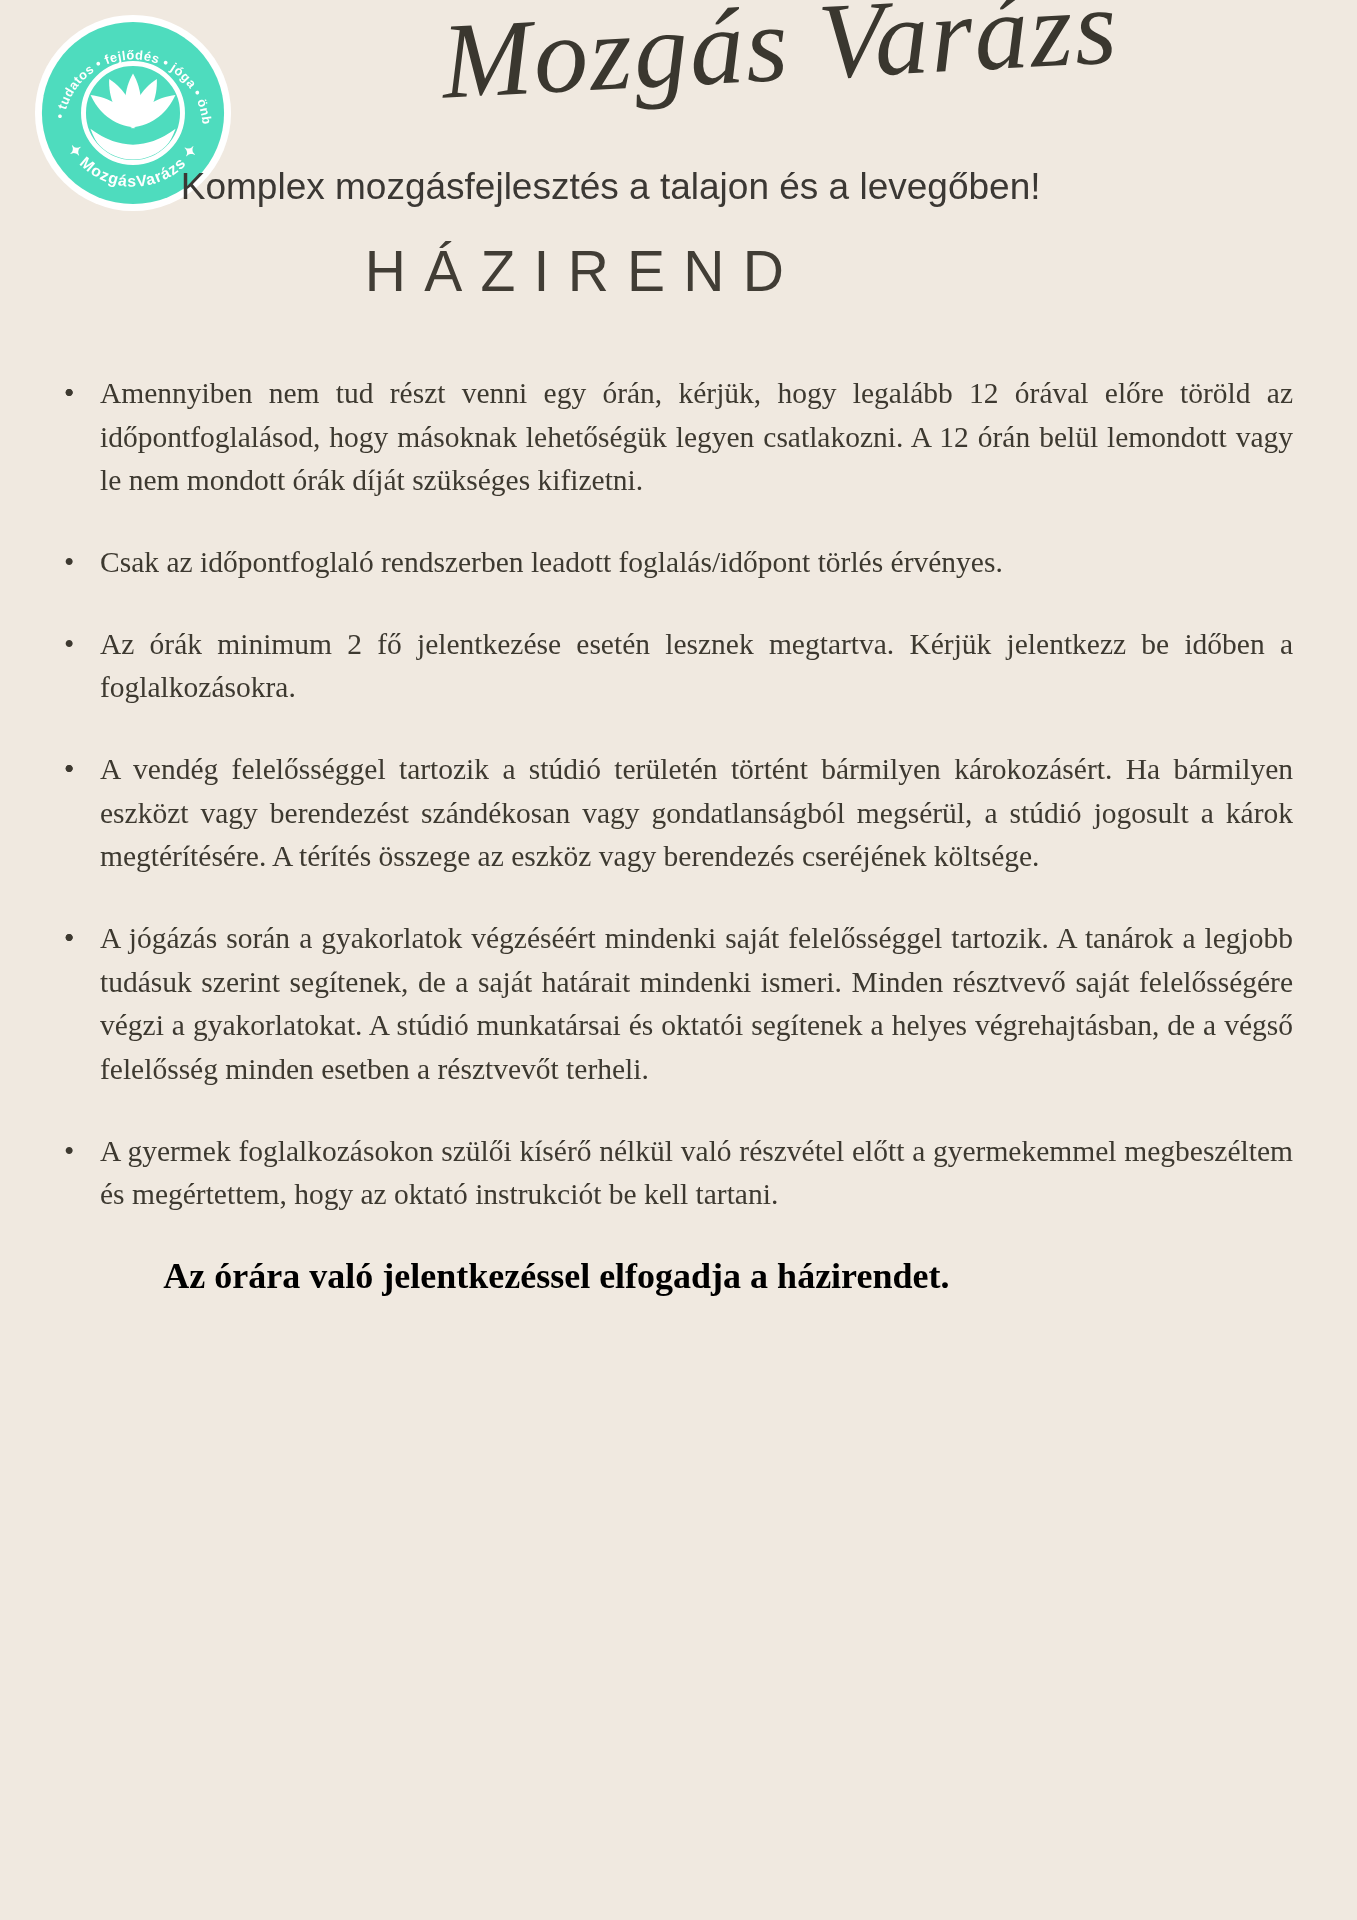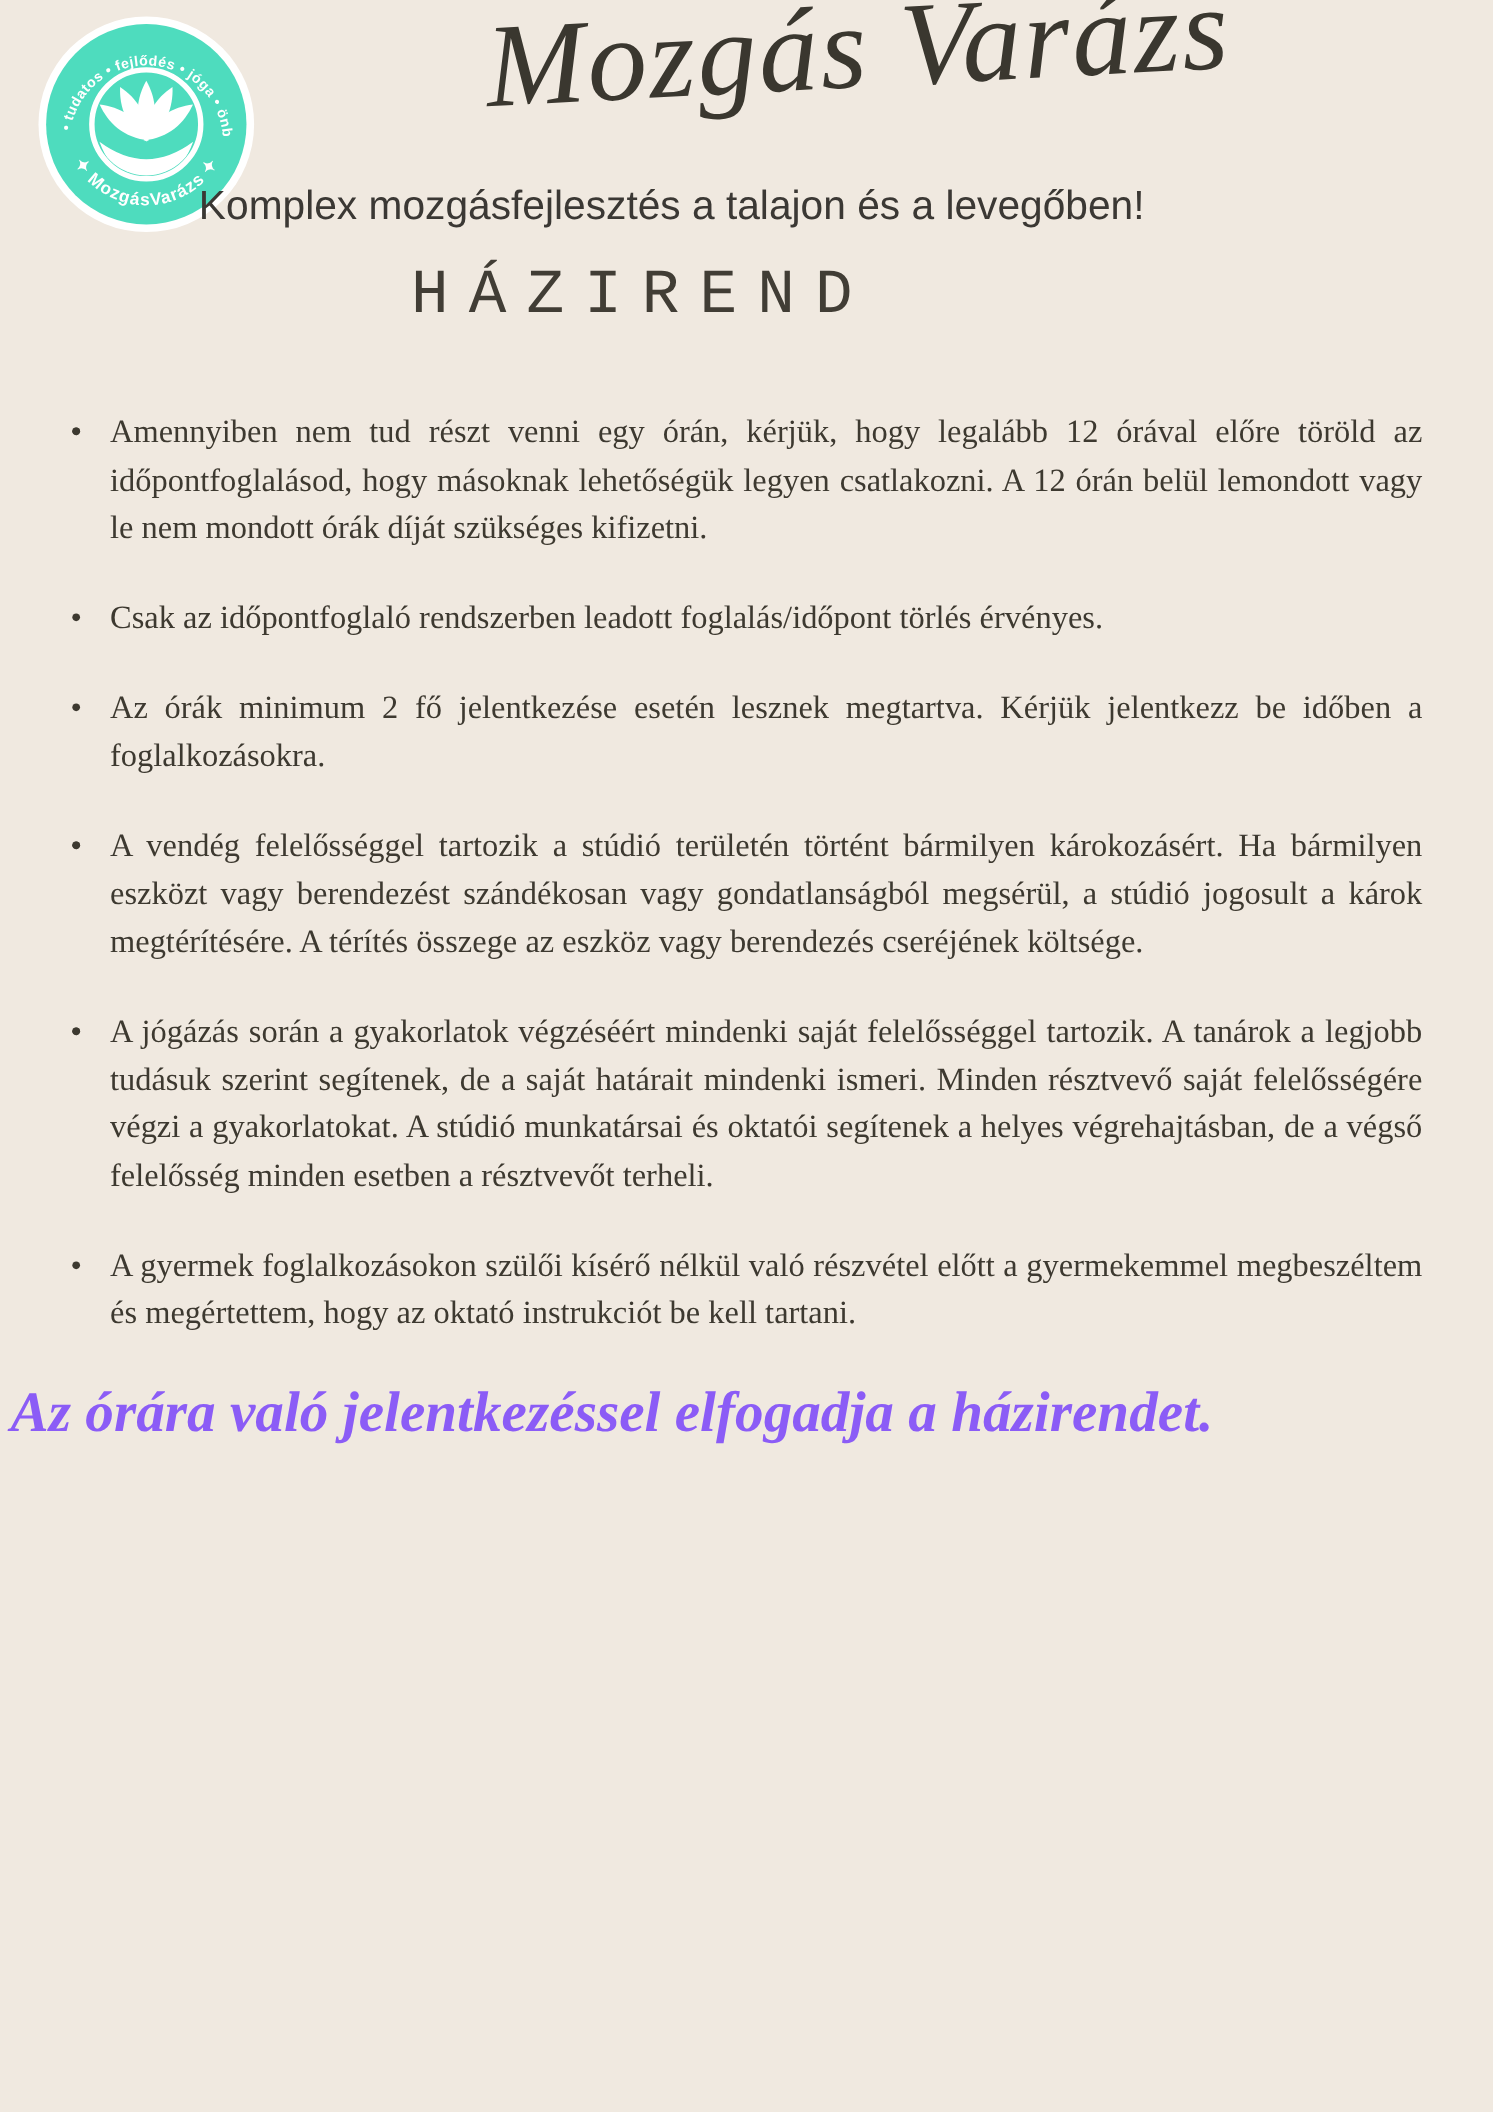"HÁZIREND" .title { font-family: Liberation Mono, monospace -> Liberation Sans, sans-serif }
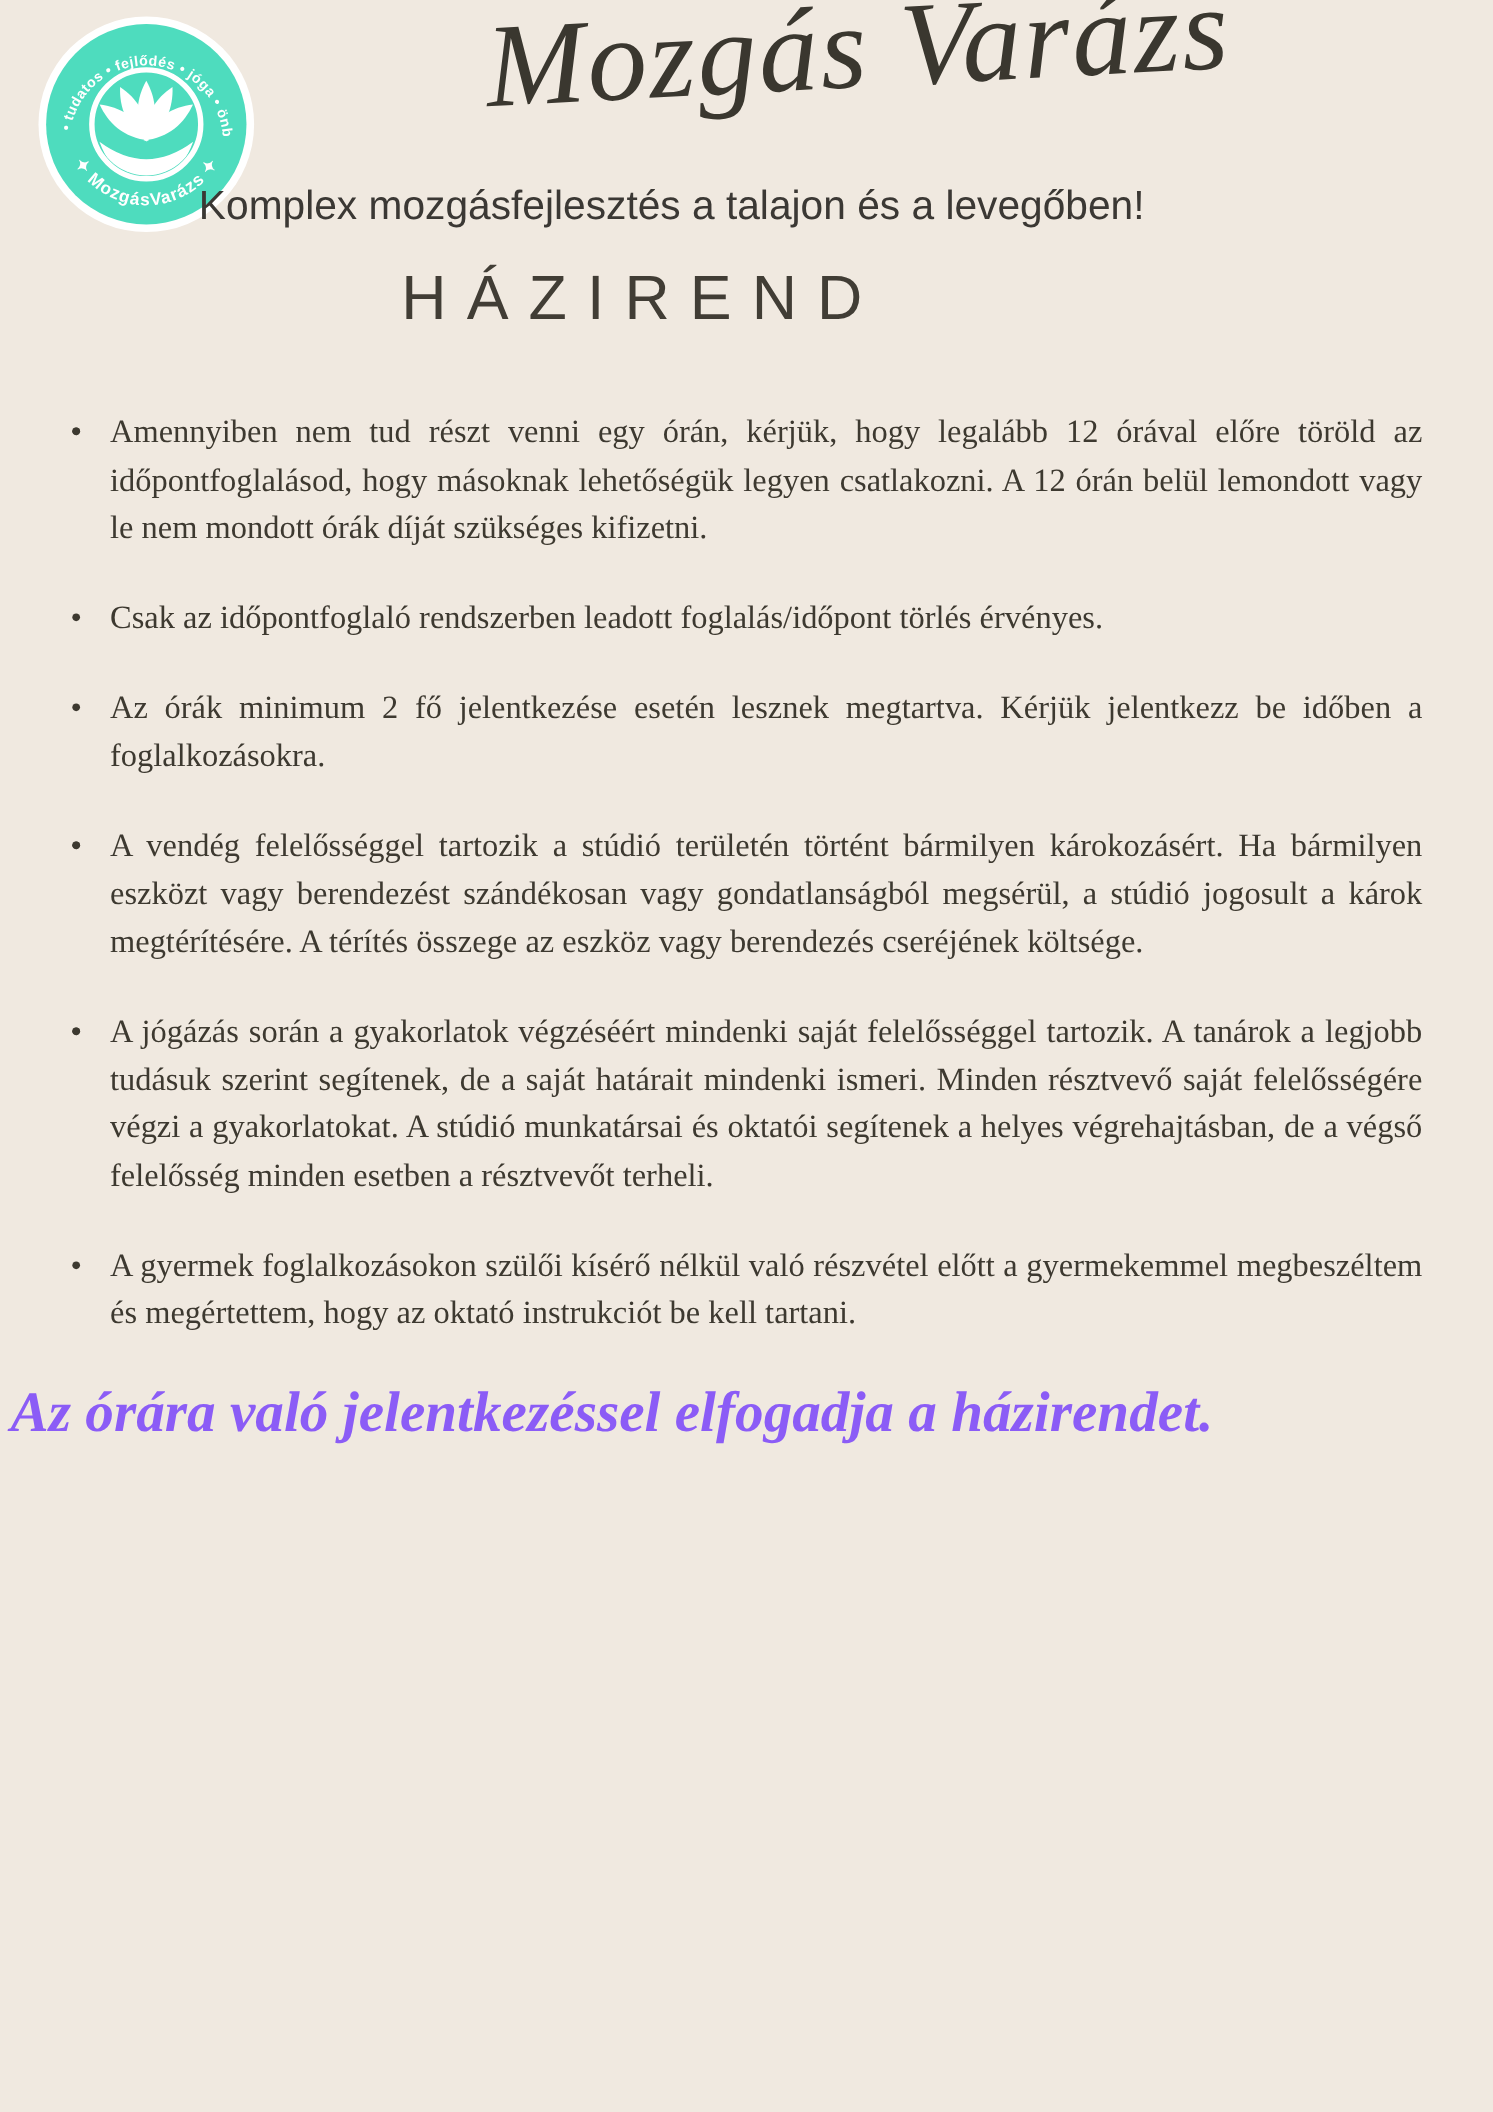"Az órára való jelentkezéssel elfogadja" .closing { color: #8b5cf6 -> #000000; font-size: 52px -> 36px; font-style: italic -> none }
